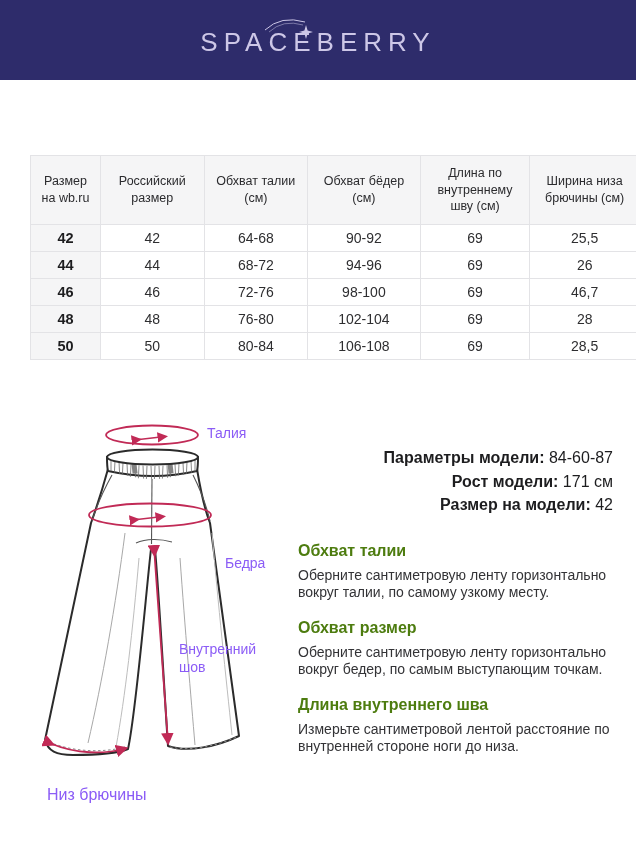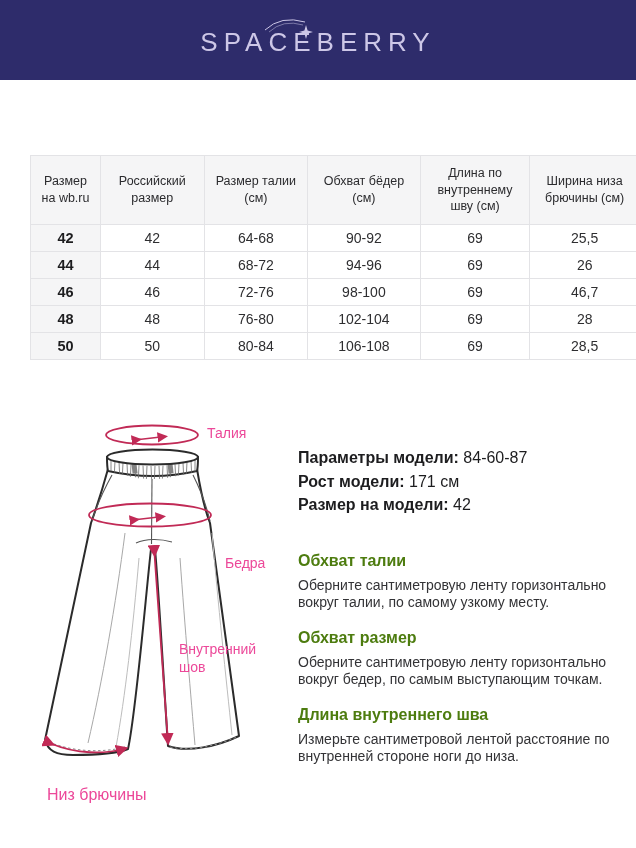"Размер талии (см)" th { text: Размер -> Обхват }
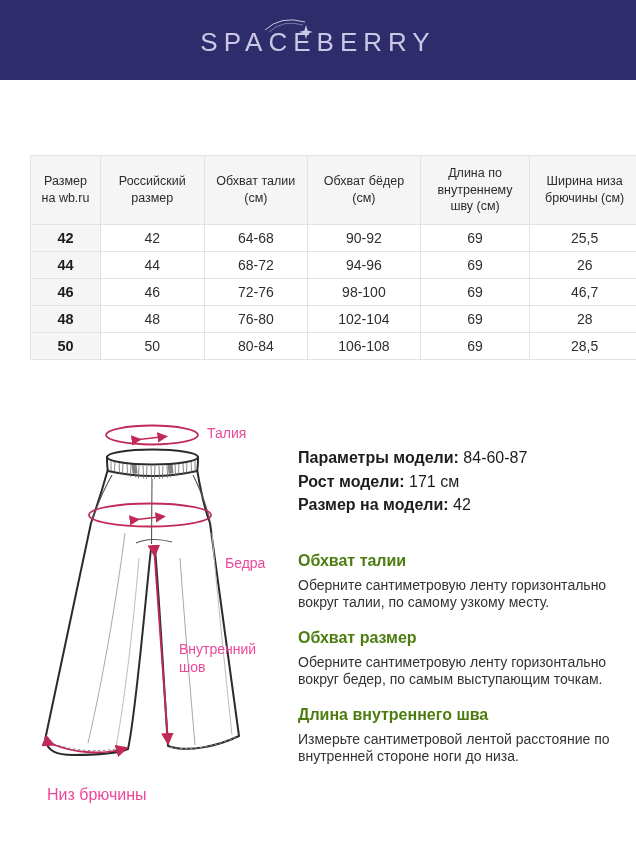"Талия" .diag-label { color: #ec4899 -> #8b5cf6 }
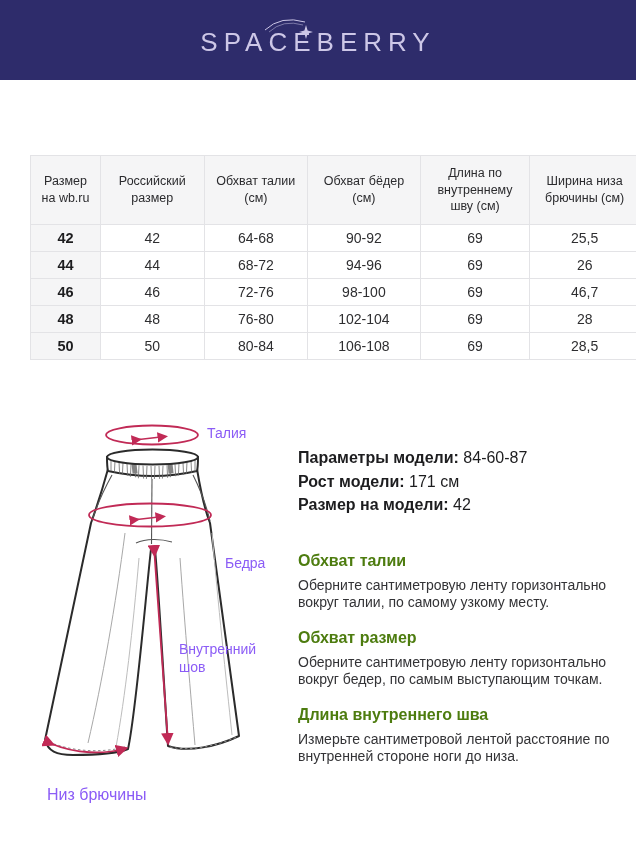"Параметры модели: 84-60-87" .model-info { margin-bottom: 34px -> 24px; text-align: none -> right }
